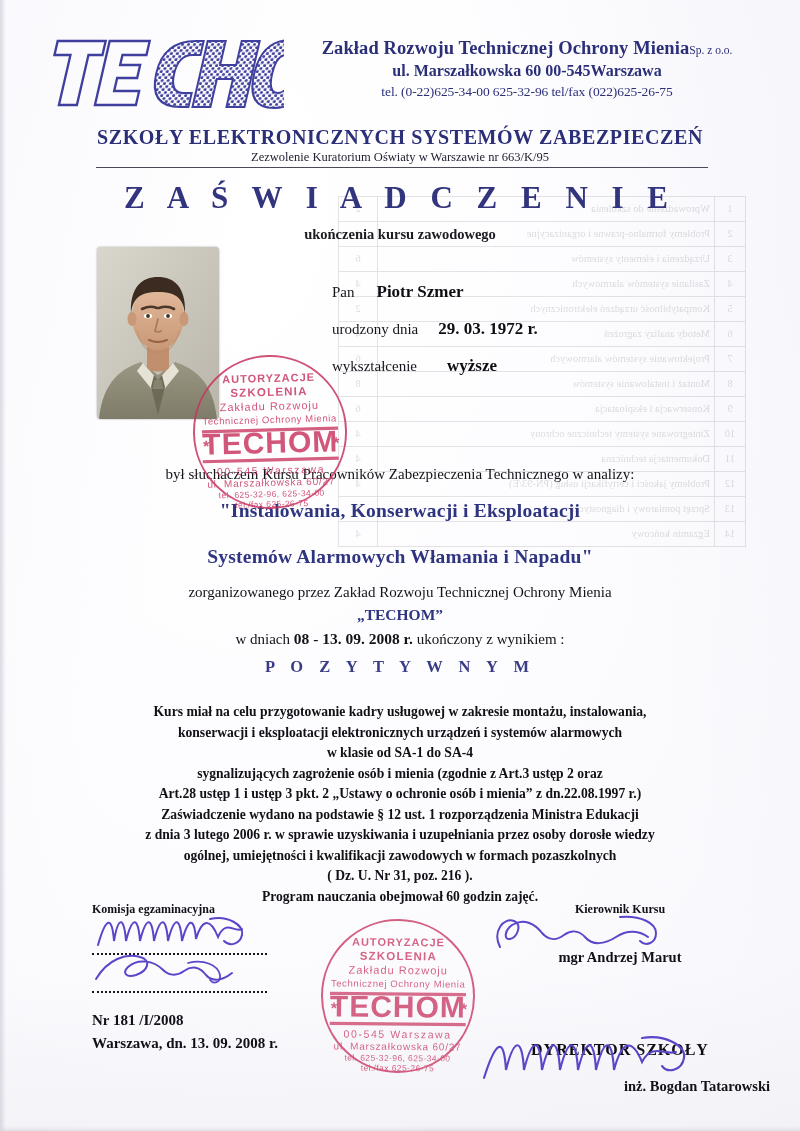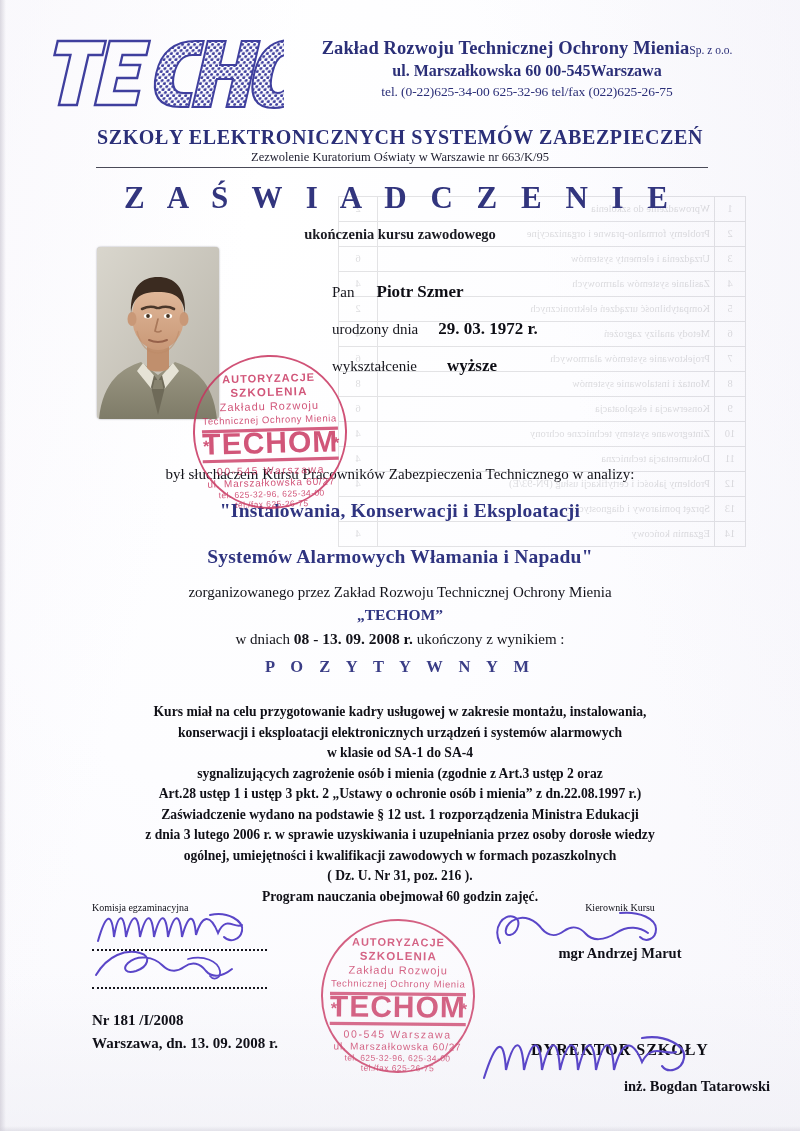"Komisja egzaminacyjna" .sig-head { font-size: 10px -> 12px; font-weight: normal -> bold }
